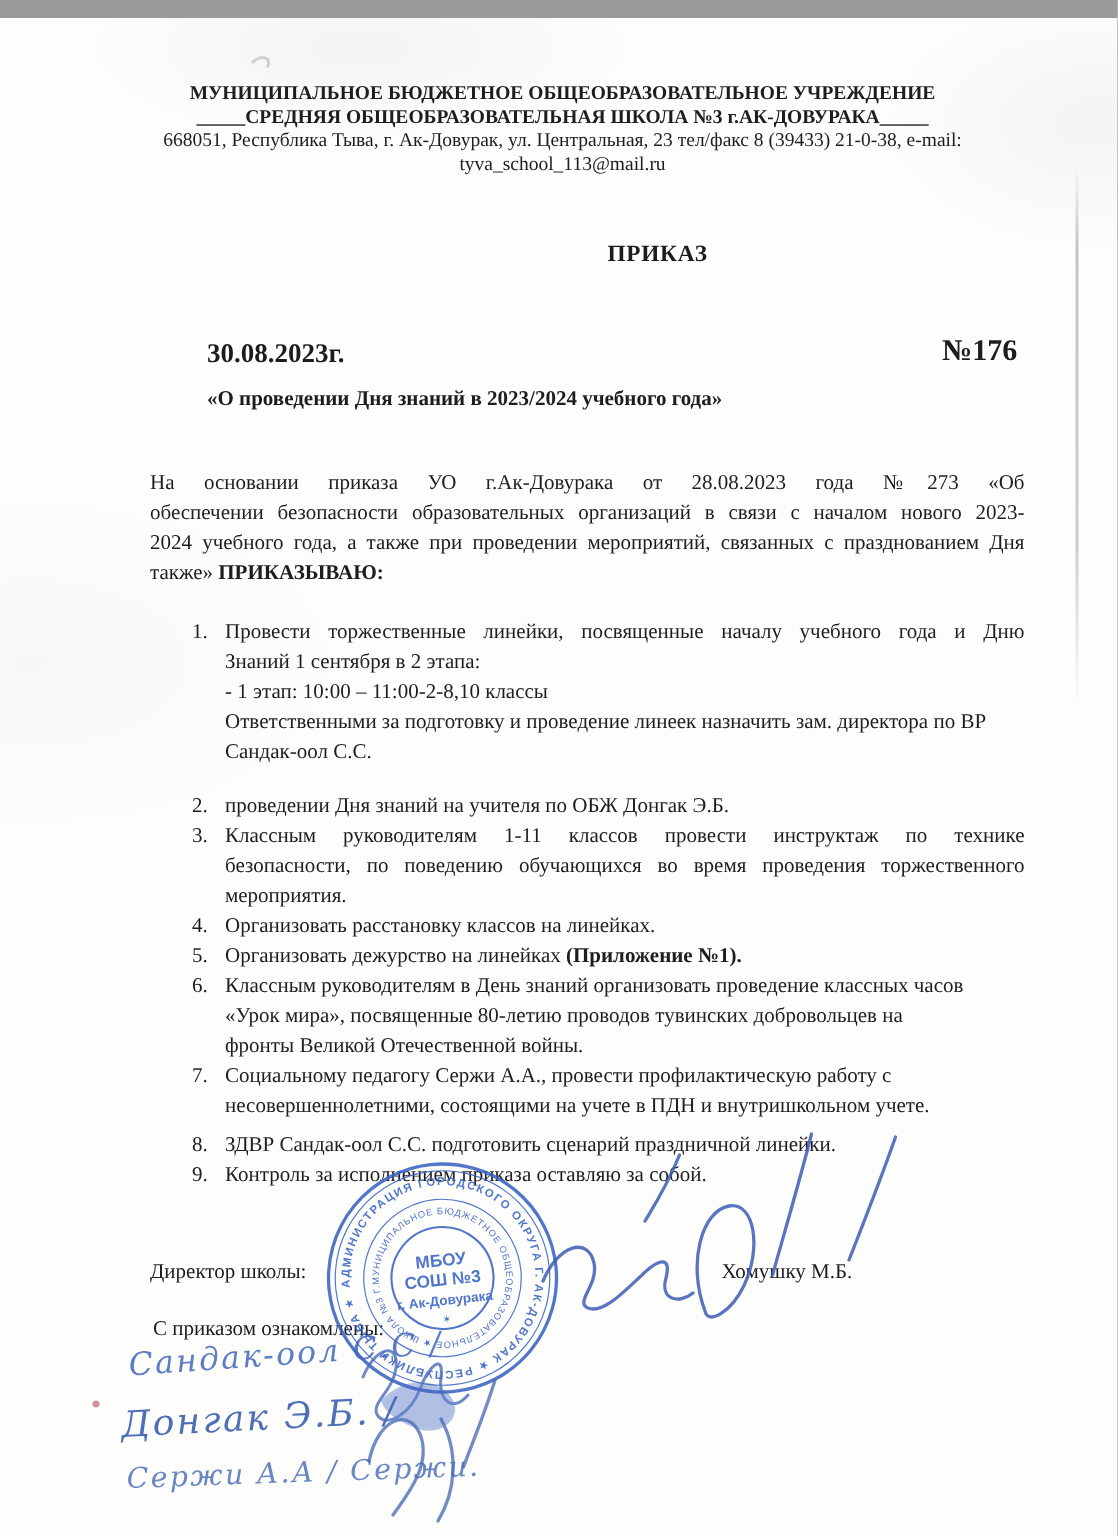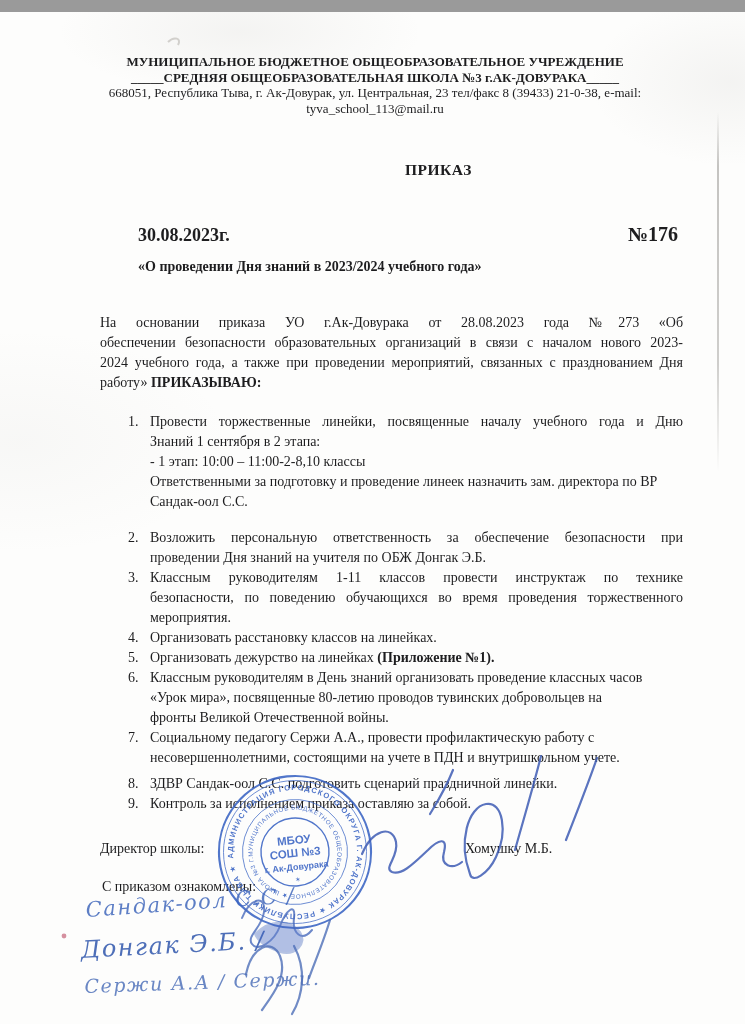"работу»" span { text: работу -> также }
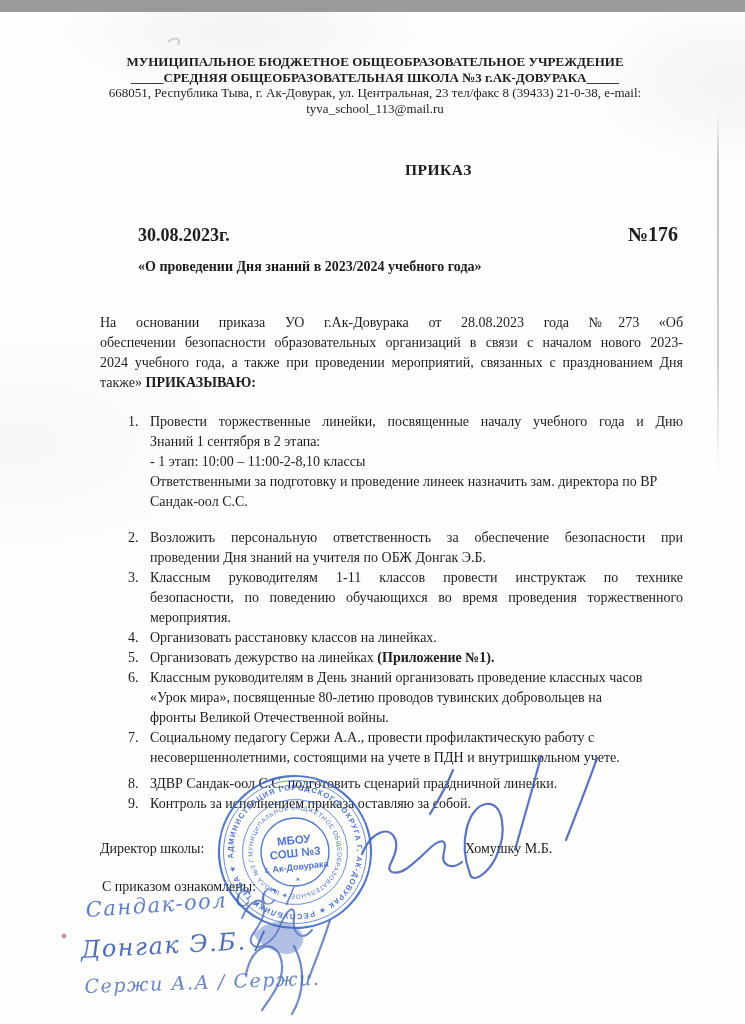"Возложить персональную ответственность" div.ln { html: <div>Возложить персональную ответственность за обеспечение безопасности при</div> -> none }
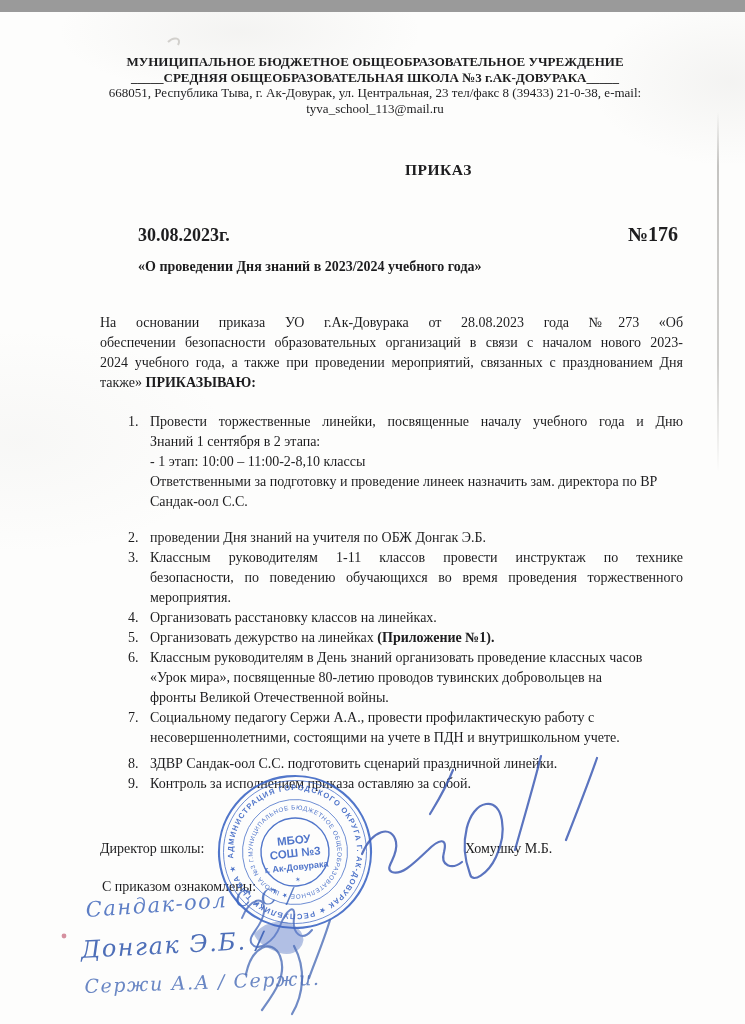"Хомушку М.Б." .dir-name { padding-left: none -> 16px }
